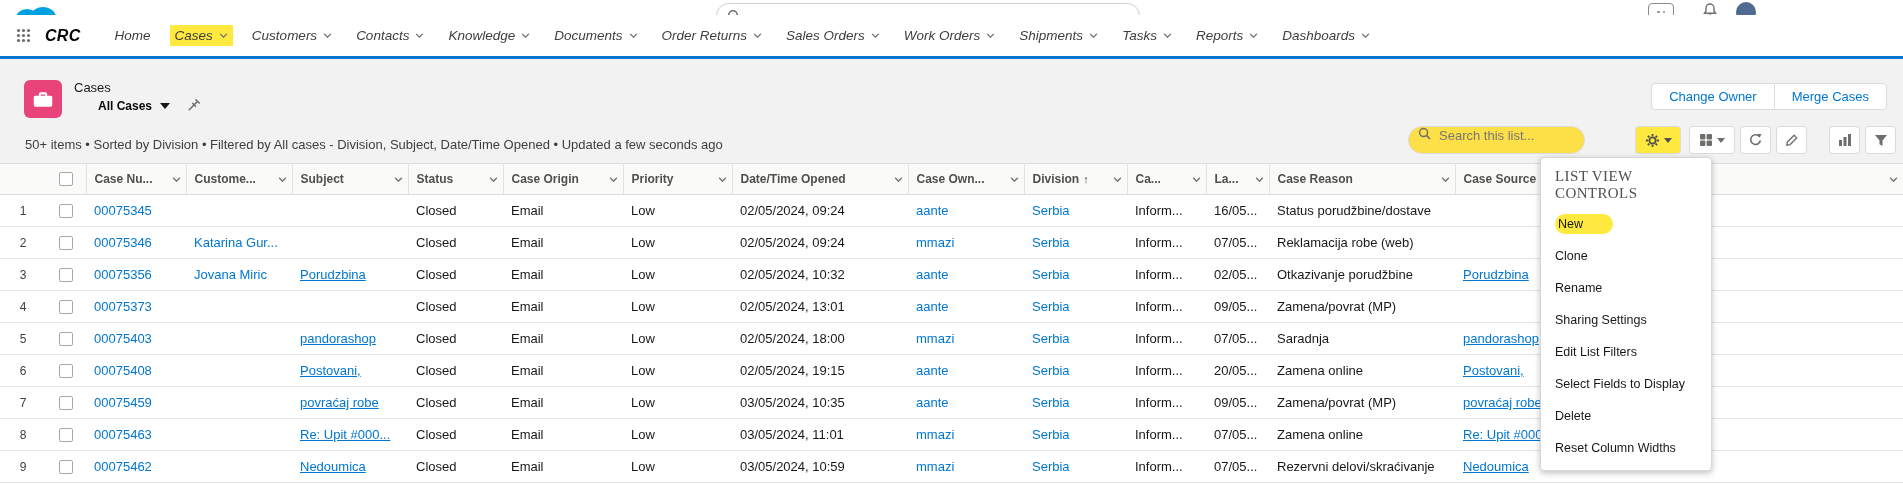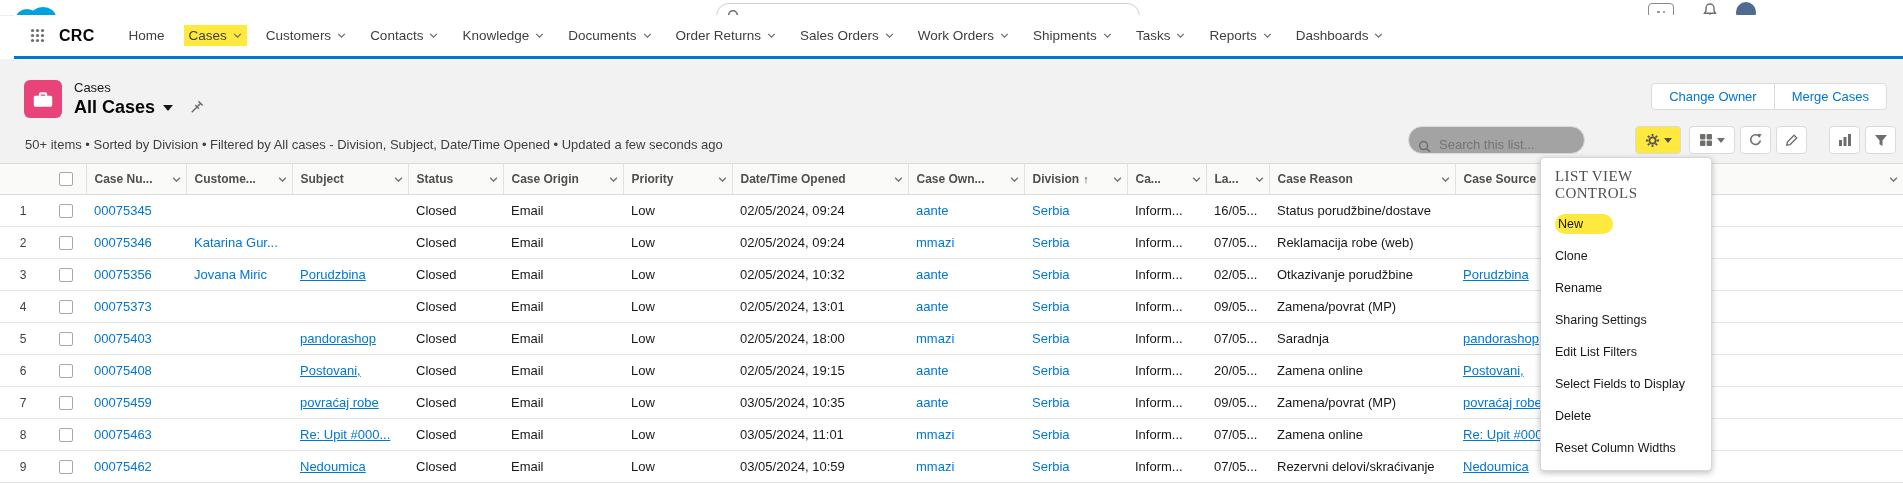"CRC" .navbar { font-style: none -> italic; left: 14px -> 0 }
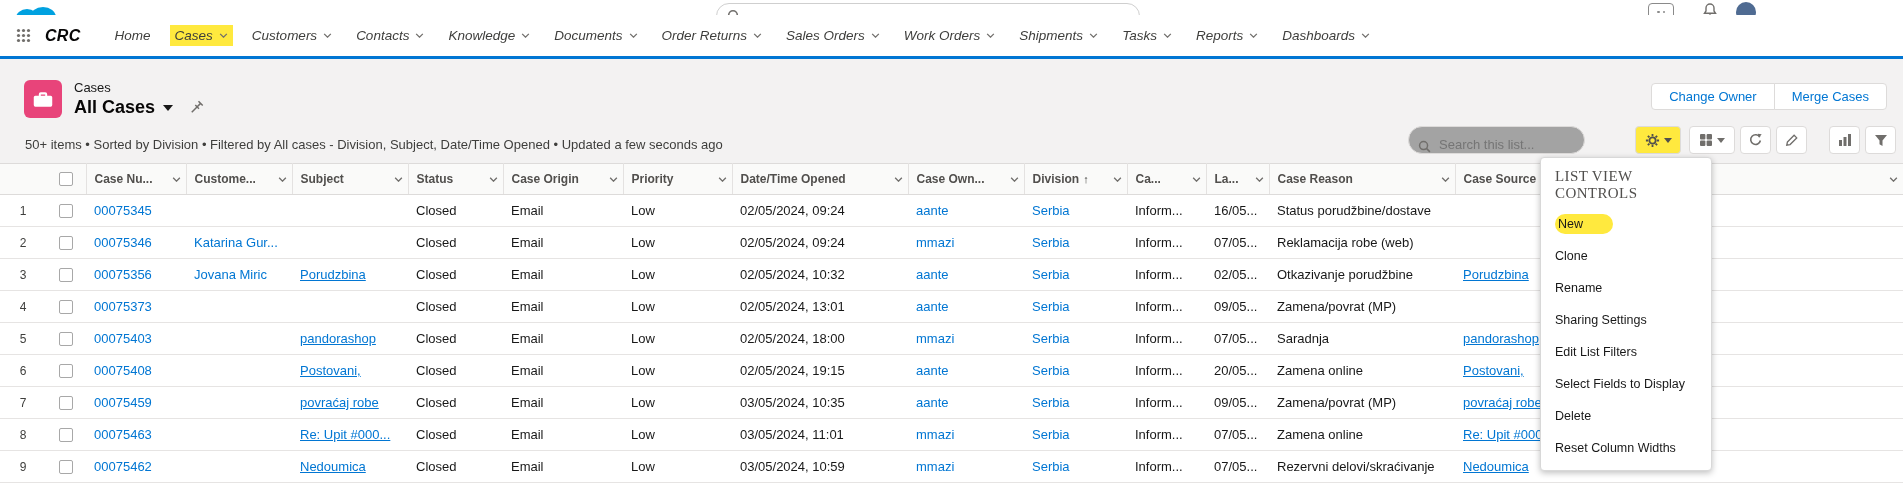"All Cases" .title { font-size: 18px -> 12px; margin-left: none -> 24px }
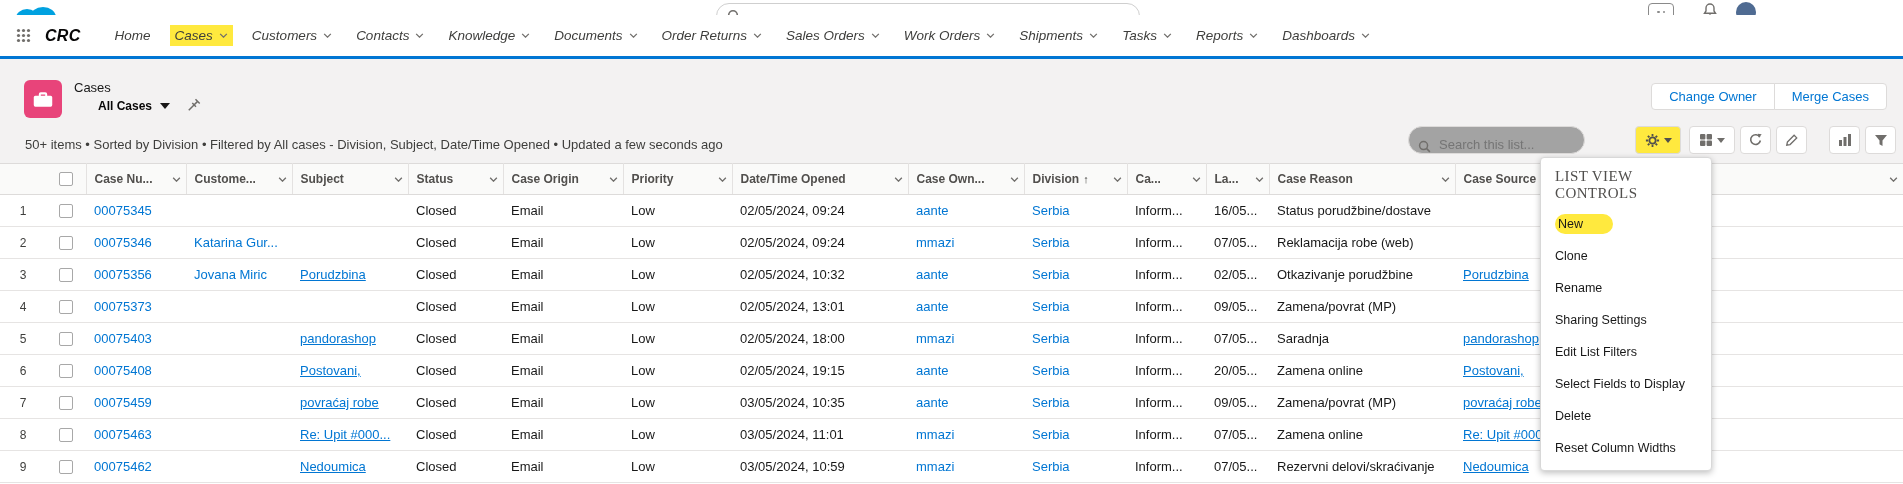"Search this list..." .lsearch { align-items: flex-end -> flex-start; background: #a3a3a3 -> #fde047 }
